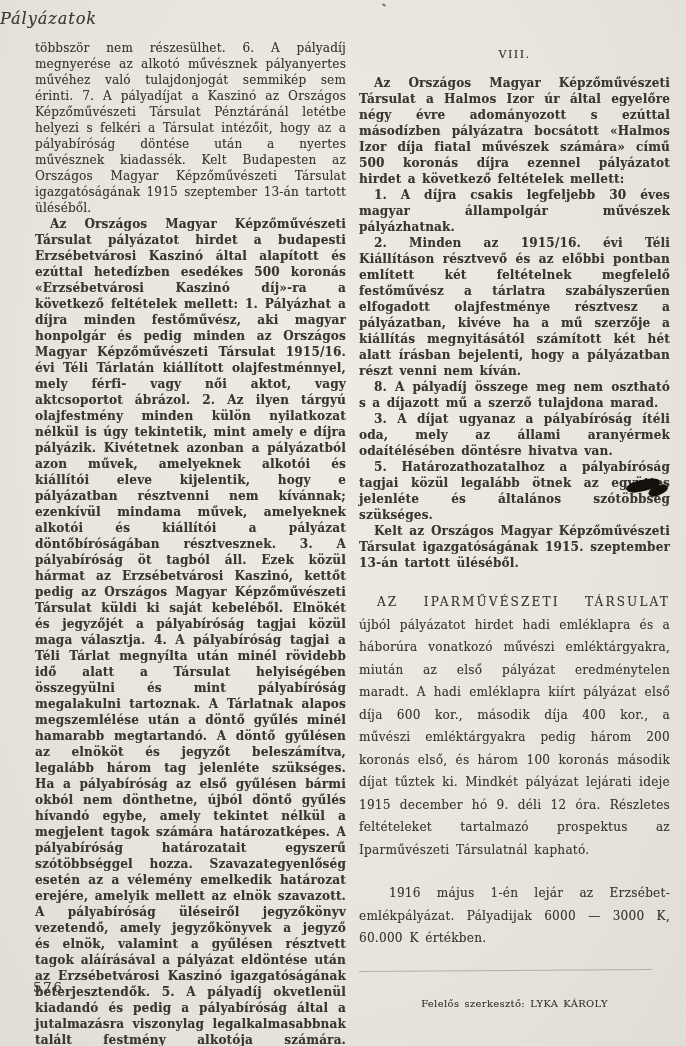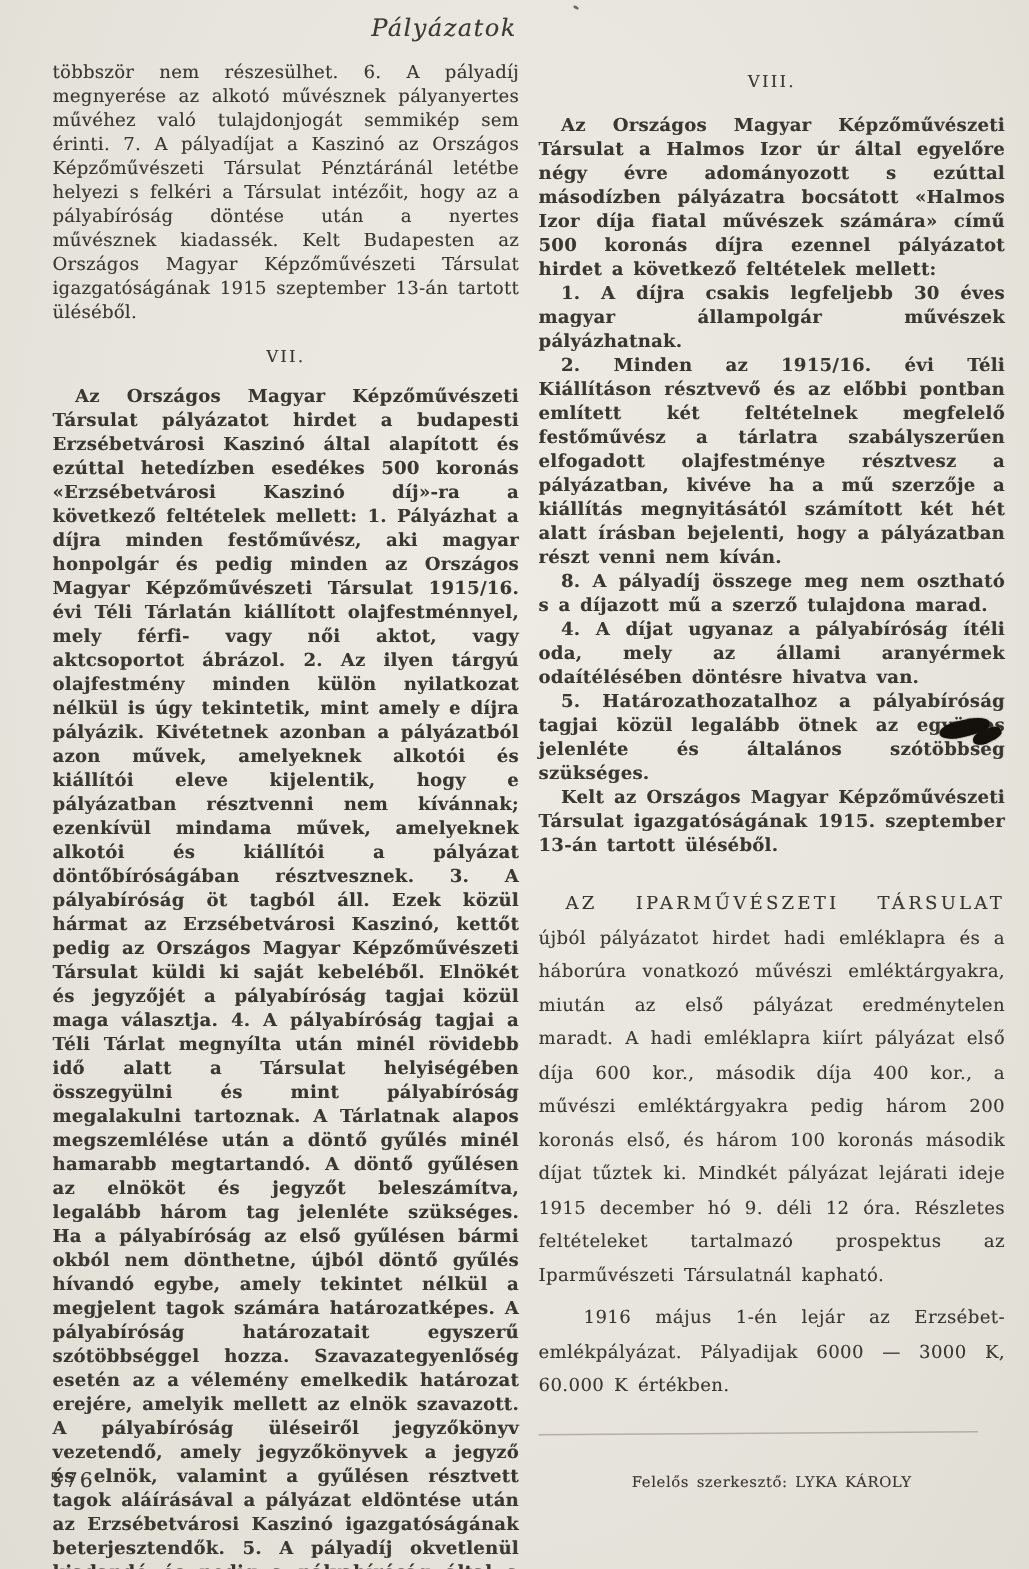"Pályázatok" .page-title { text-align: center -> none }
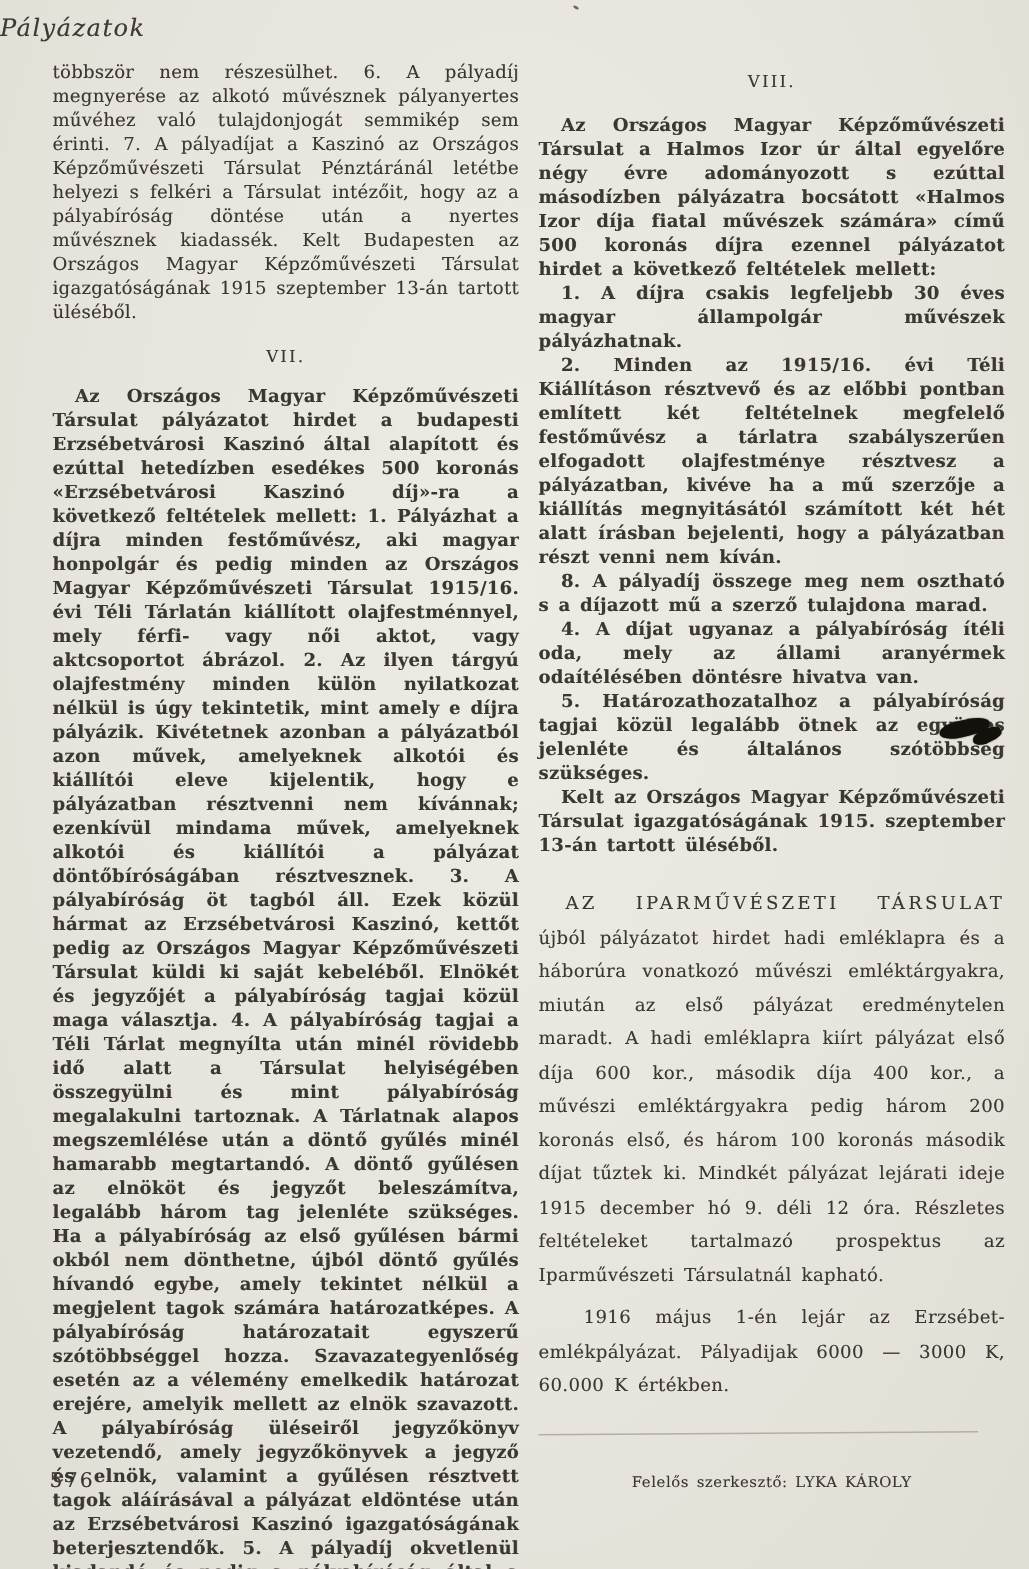"VII." div.sec-heading { html: <div>VII.</div> -> none }
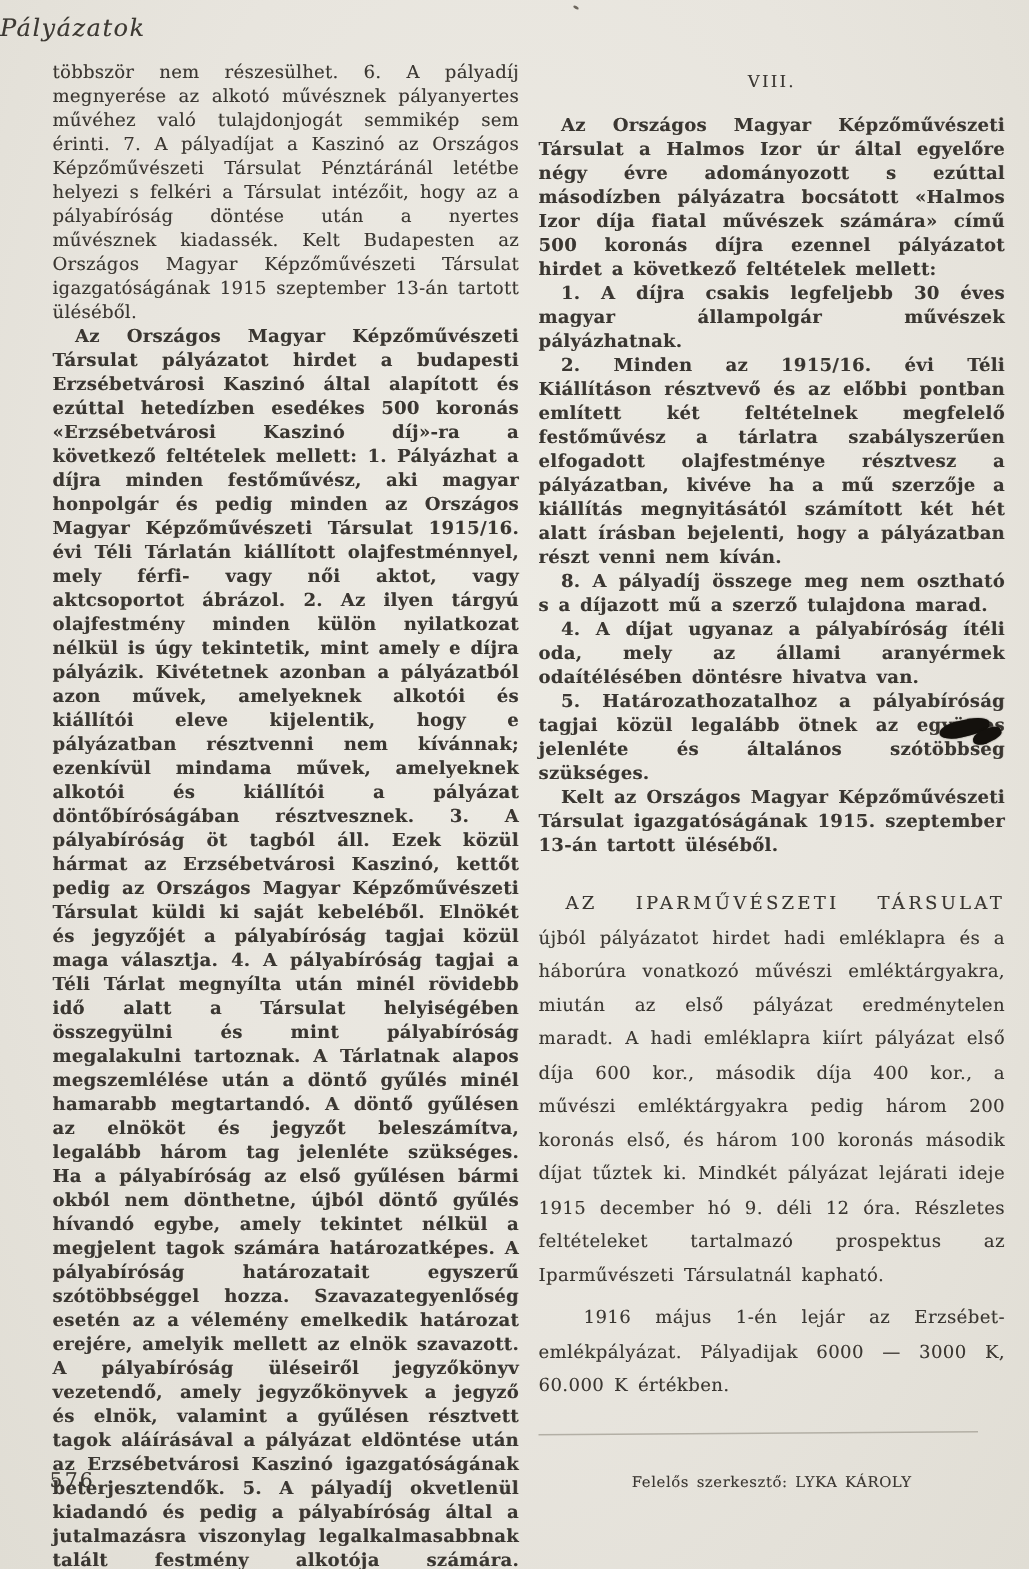"4. A díjat ugyanaz a" p.body { text: 4 -> 3 }
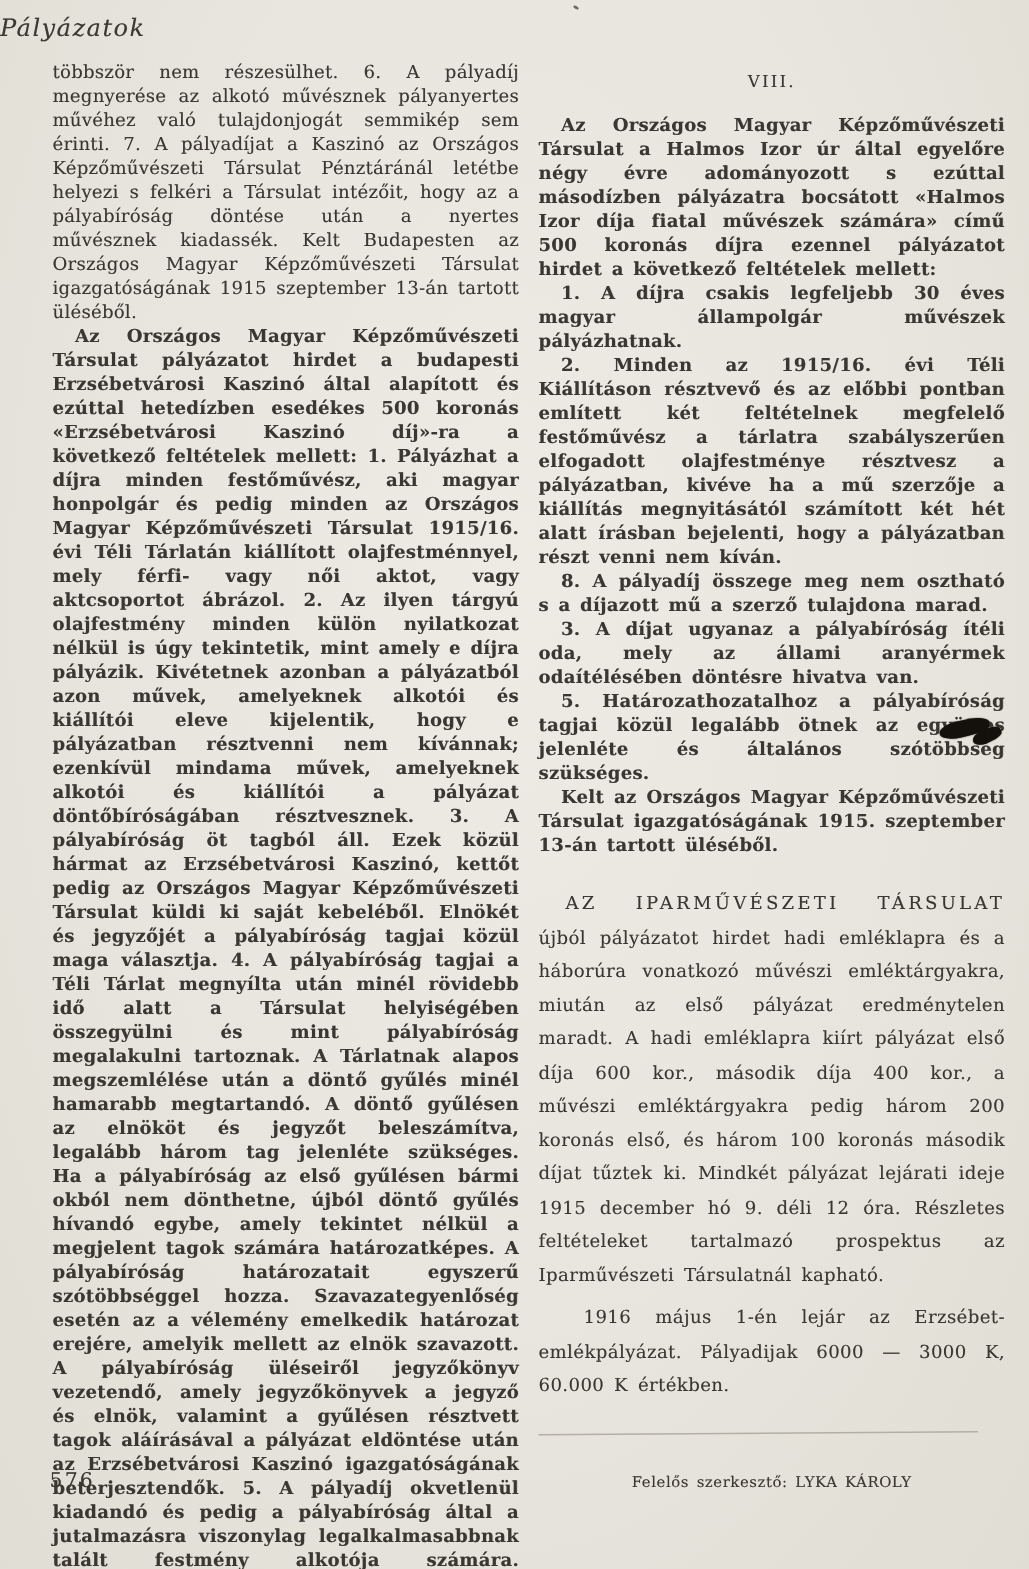"1916 május 1-én lejár az" .erzsebet { margin-top: 6px -> 21px }
